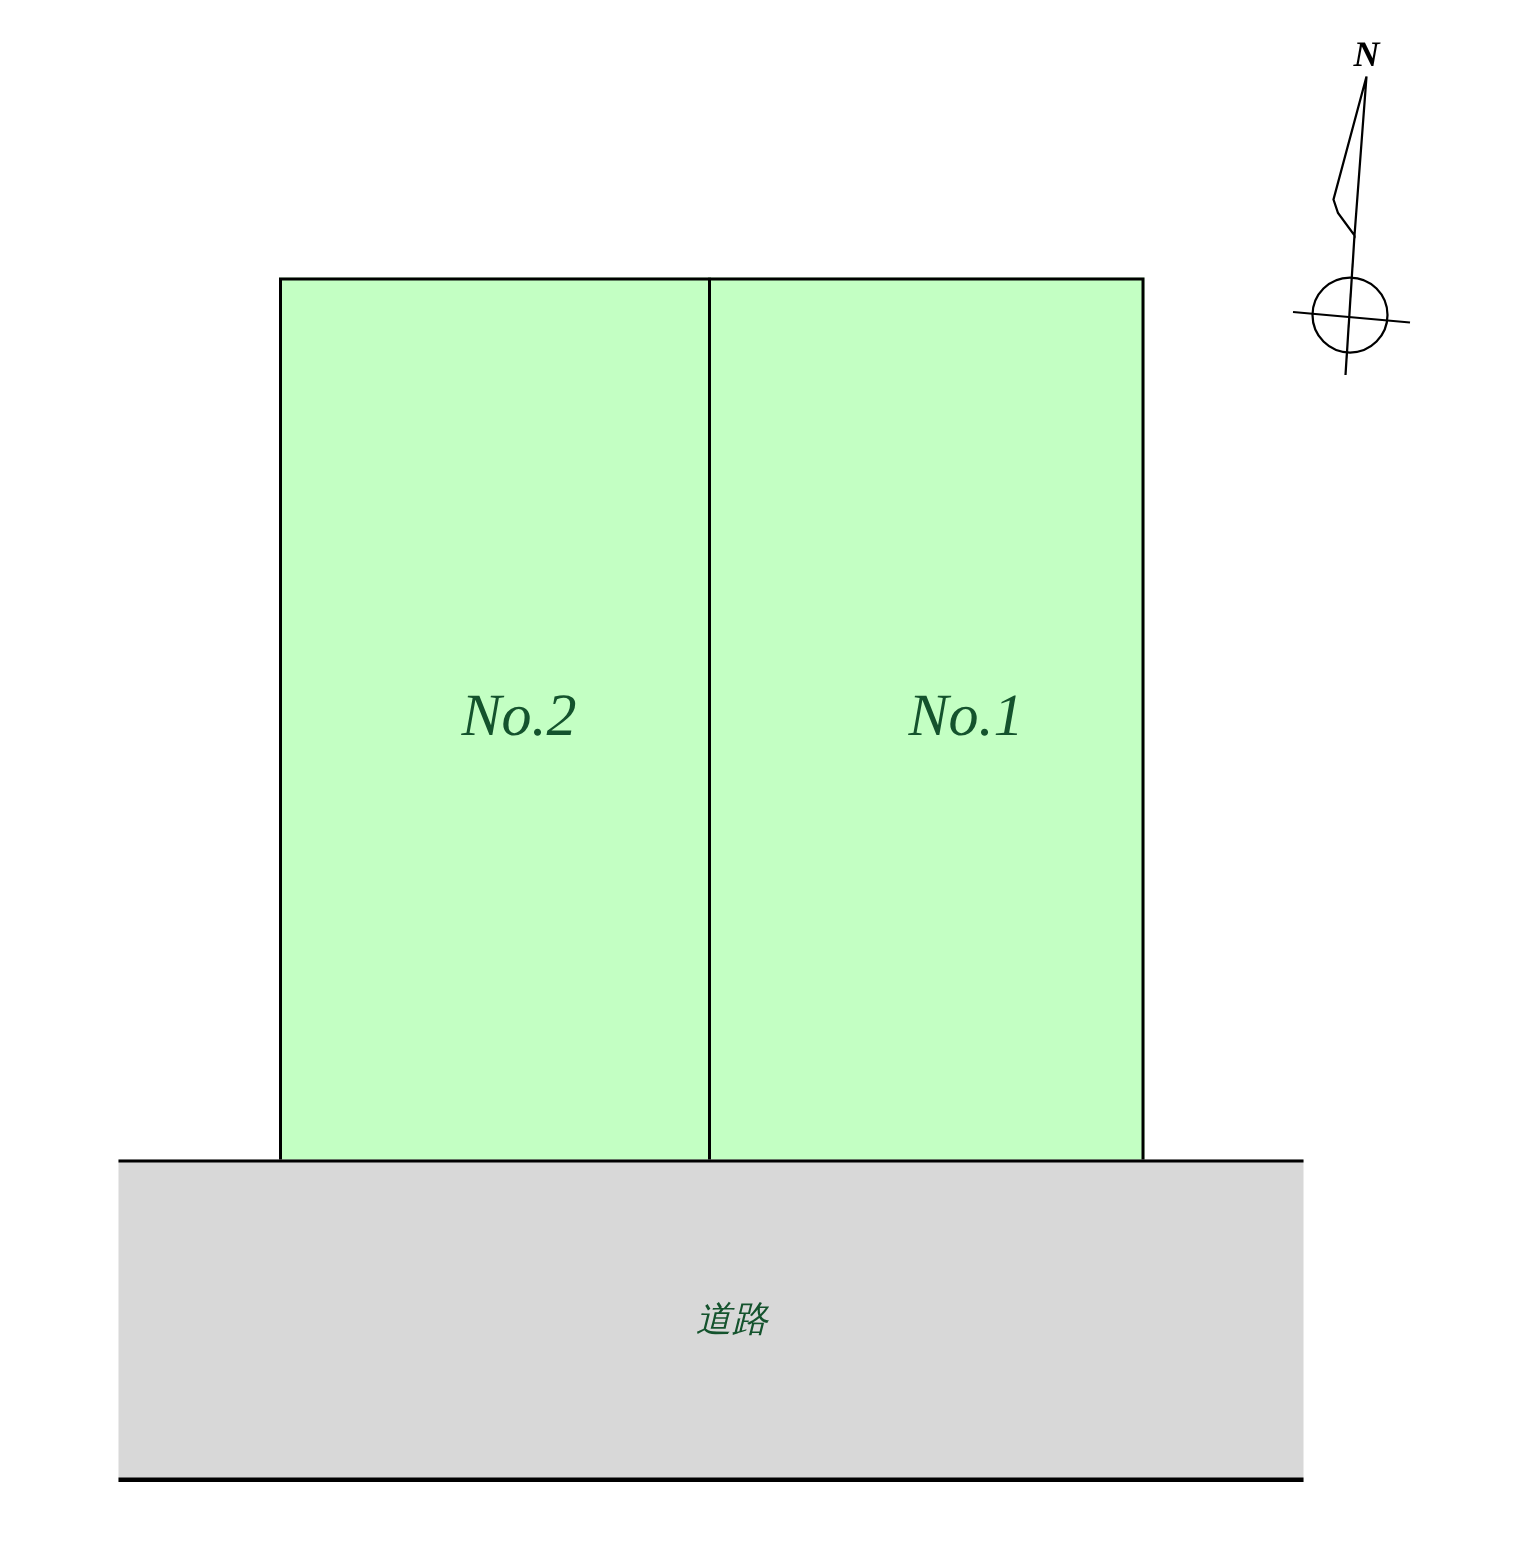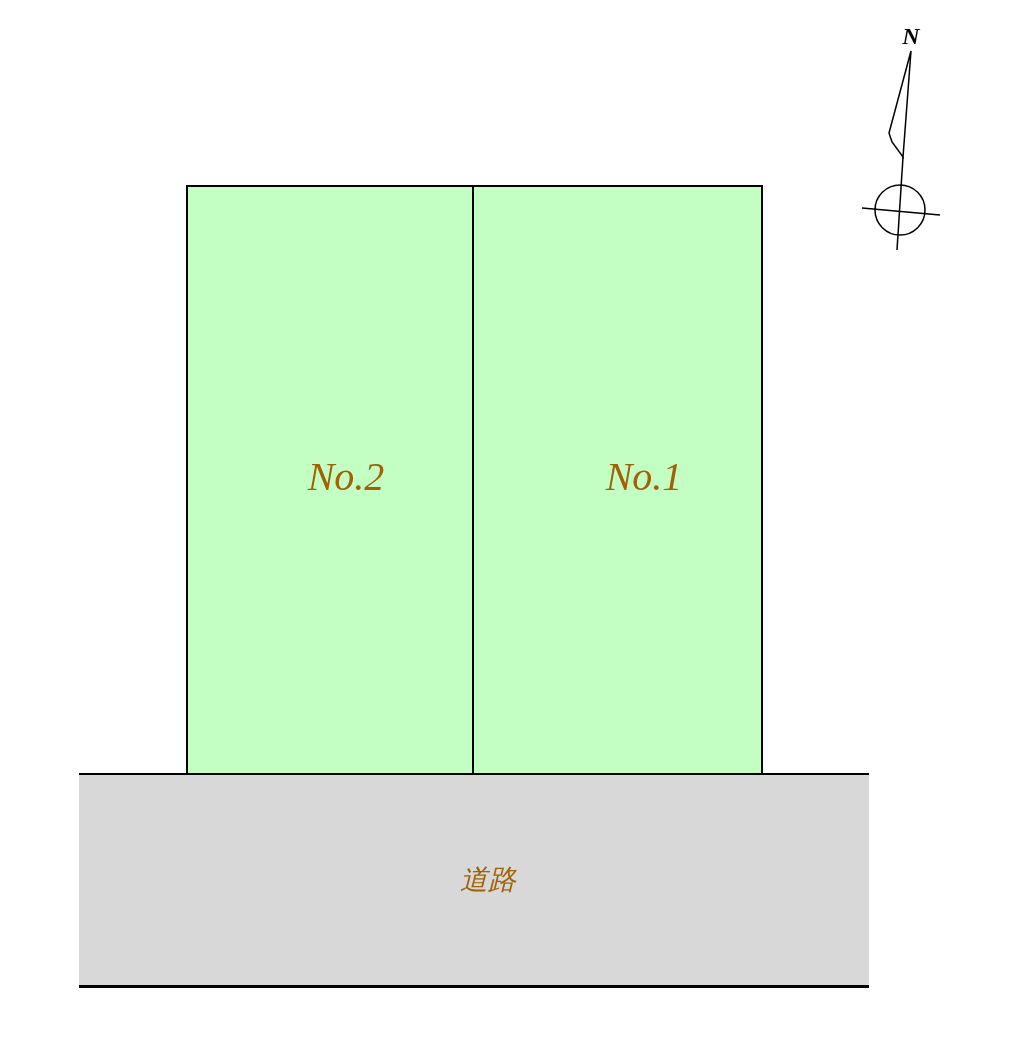"No.2" .label { color: #a16207 -> #14532d }
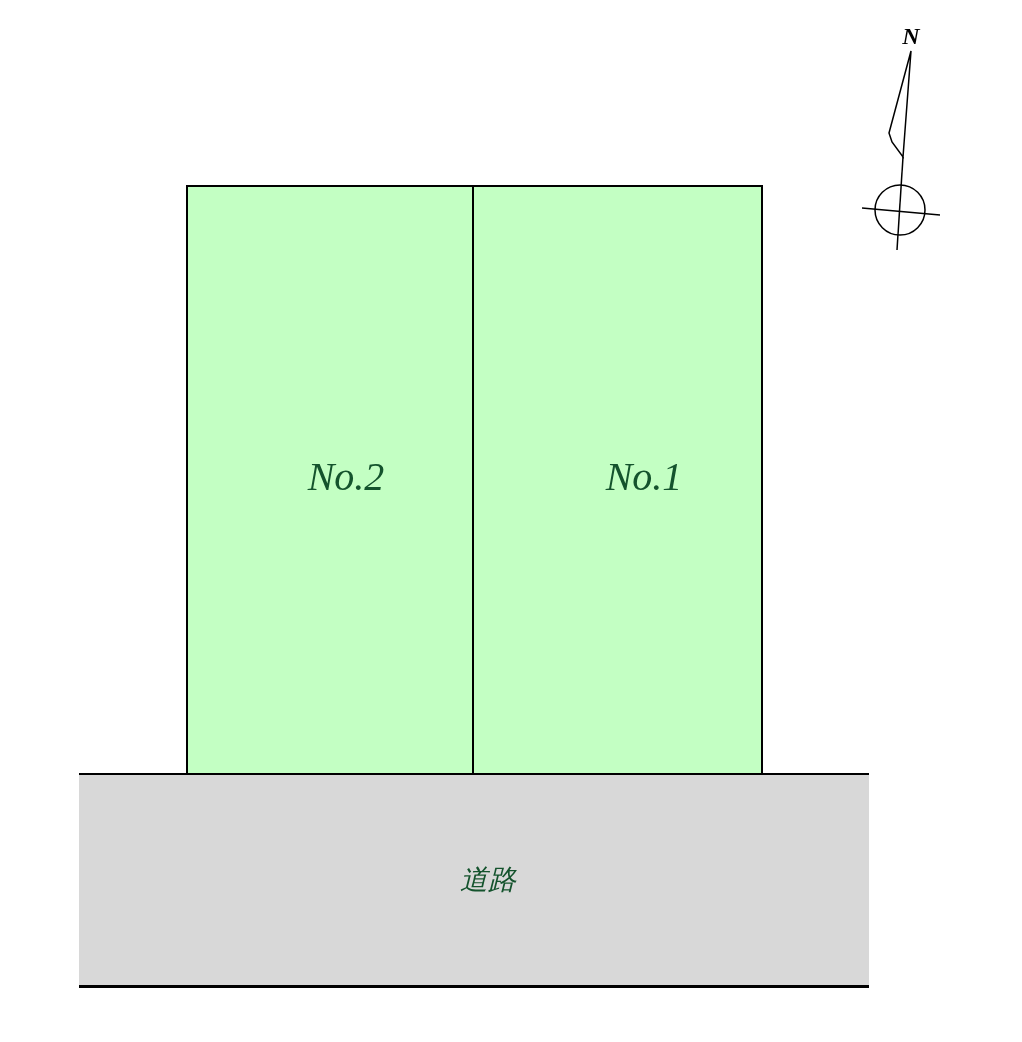"道路" .road-label { font-size: 28px -> 24px }
